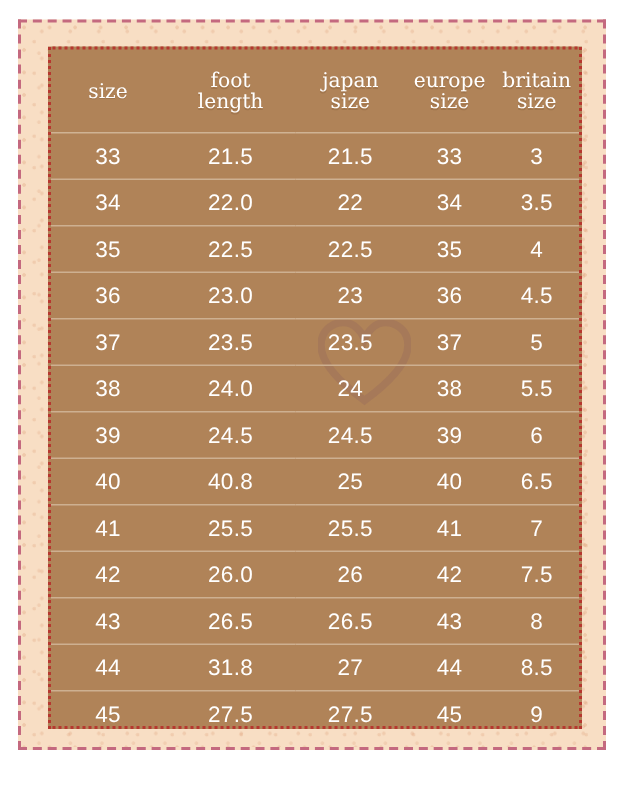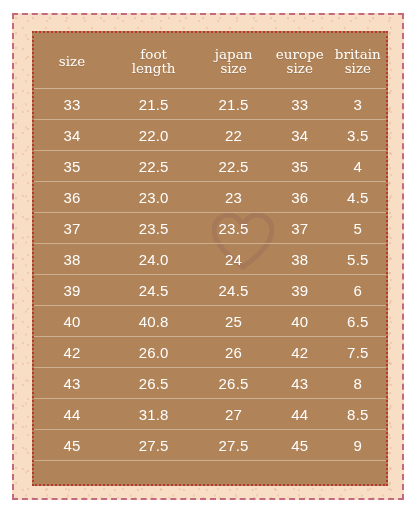"41" tr { html: none -> <tr> <td>41</td> <td>25.5</td> <td>25.5</td> <td>41</td> <td>7</td> </tr> }
